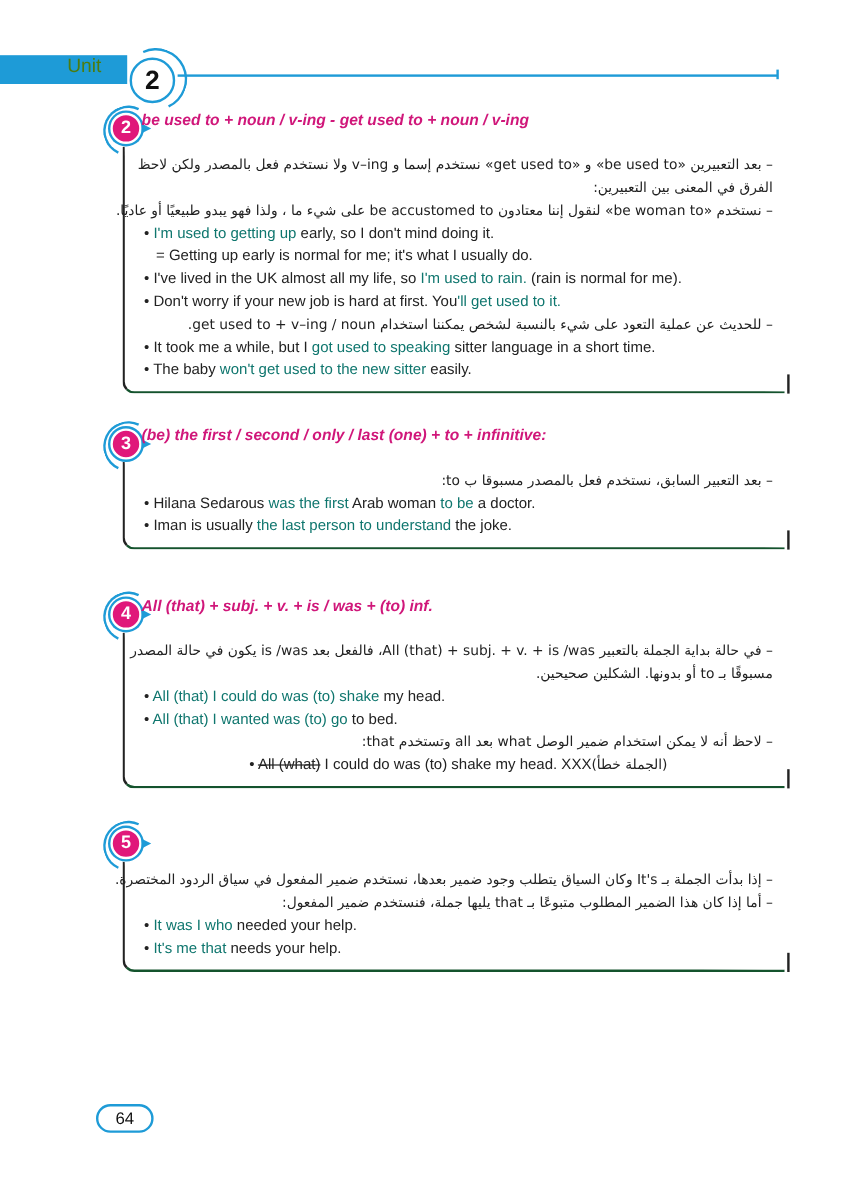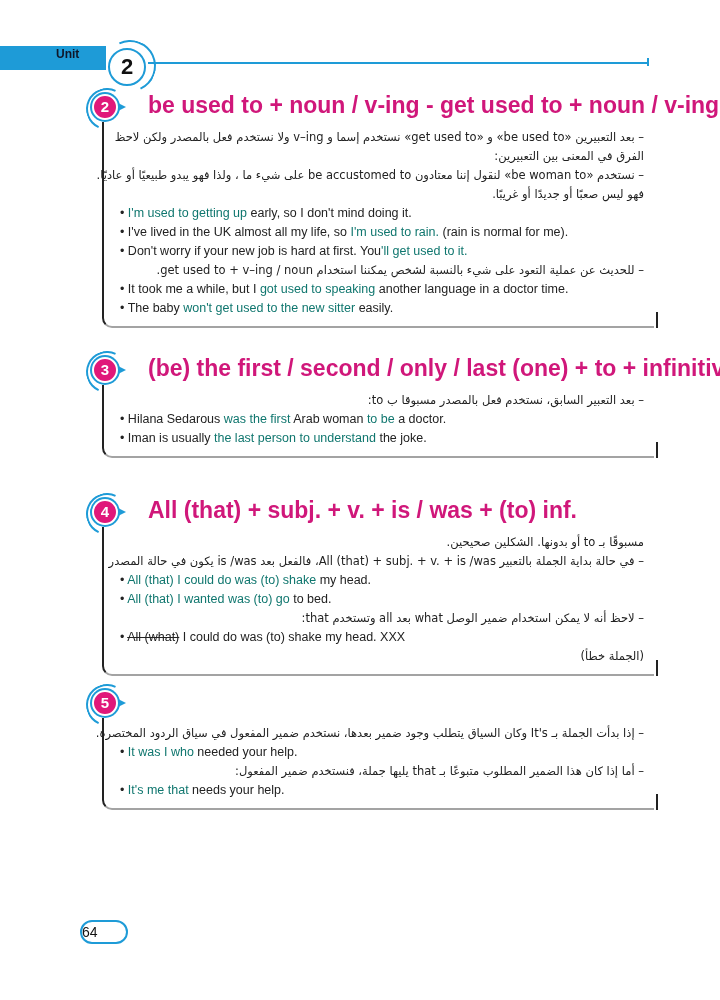"Unit" .unit-label { color: #0f172a -> #4d7c0f; font-size: 12px -> 16px; font-weight: bold -> normal }
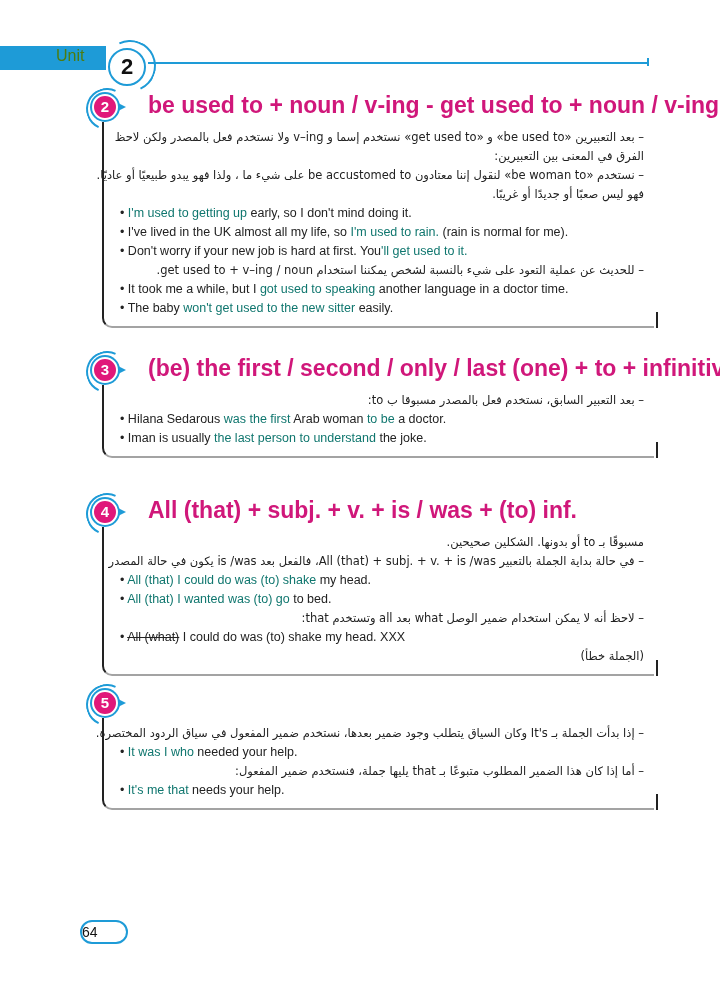"be used to + noun" .sec-title { font-size: 23px -> 13px; font-style: none -> italic; left: 64px -> 34px }
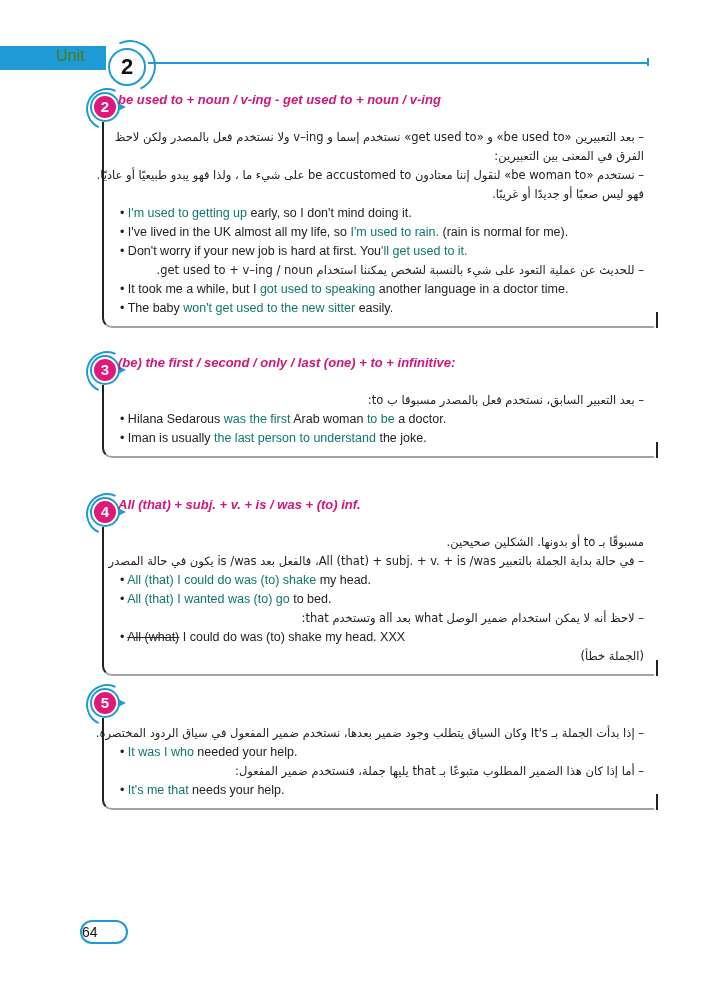"– بعد التعبيرين «be used" .sec-box { border-bottom: 2px solid #a3a3a3 -> 2px solid #14532d }
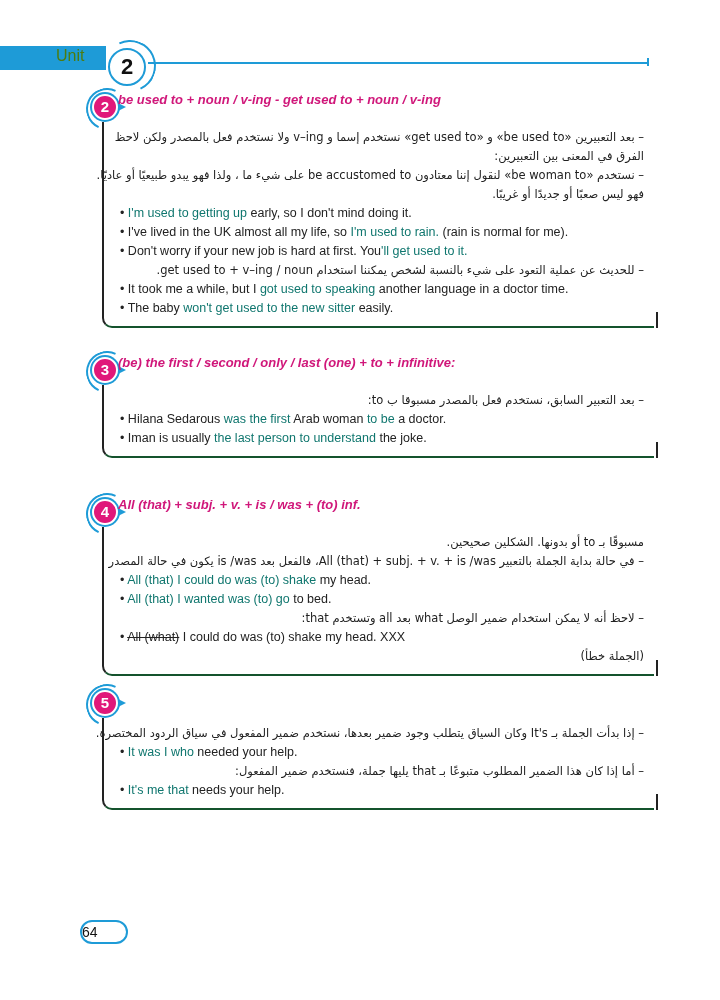"فهو ليس صعبًا أو جديدًا" div.line { html: <div>فهو ليس صعبًا أو جديدًا أو غريبًا.</div> -> none }
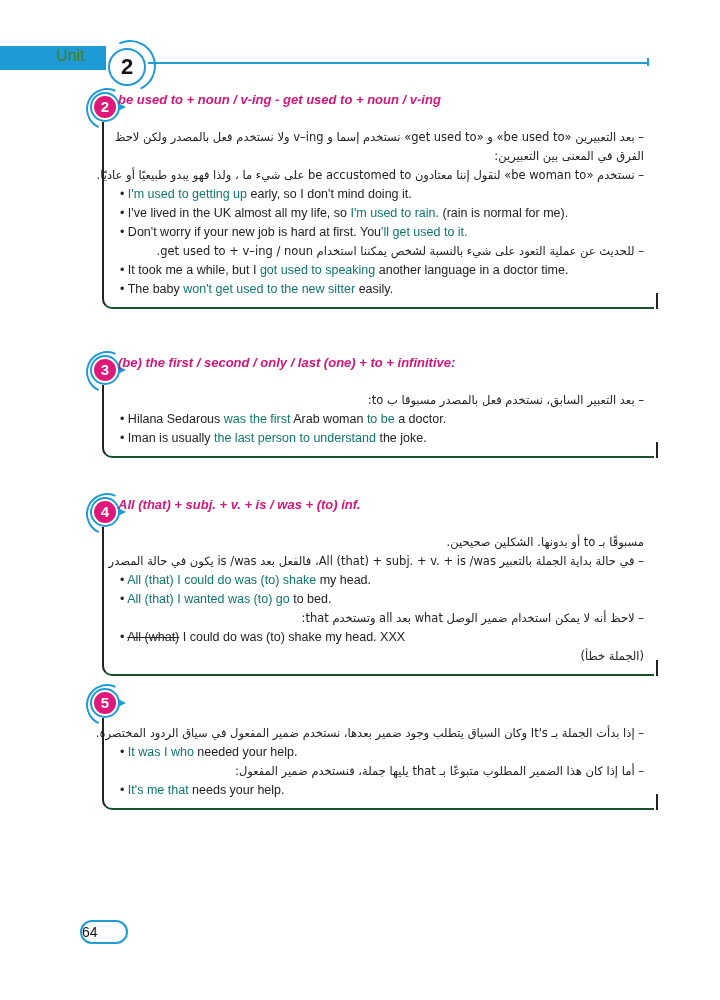"= Getting up early is" div.line { html: none -> <div><span>= Getting up early is normal for me; it's what I usually do.</span></div> }
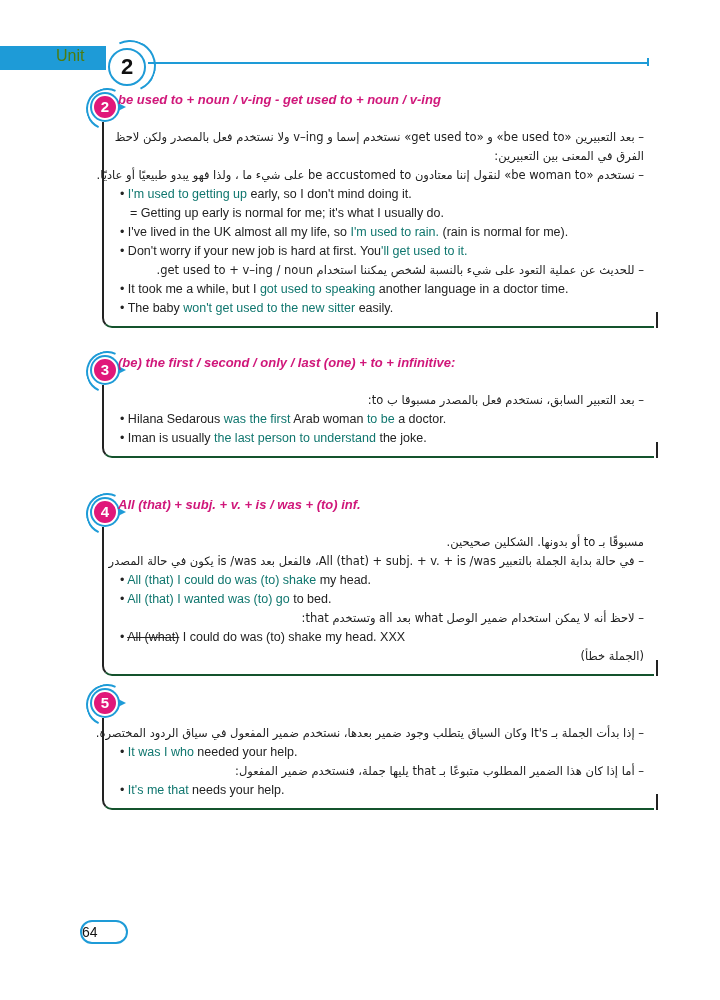"another language in a doctor" span { text: another language in a doctor -> sitter language in a short }
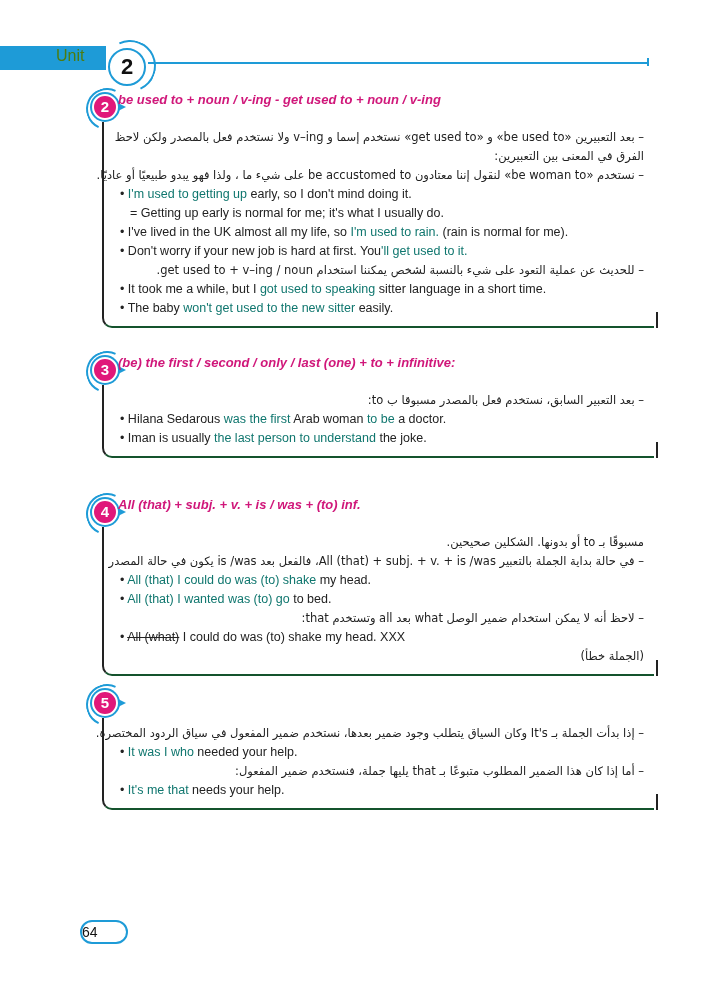"مسبوقًا بـ to أو بدونها." div.line { order: before "– في حالة بداية الجملة" -> after "– في حالة بداية الجملة" }
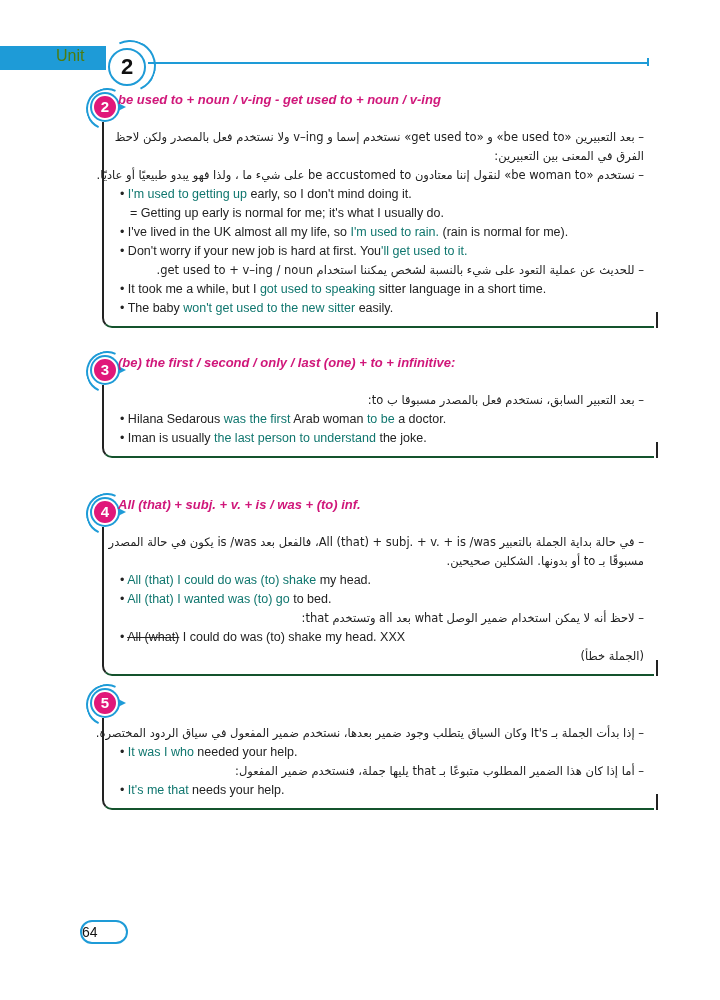"• All (what) I could" .split { flex-direction: column -> none }
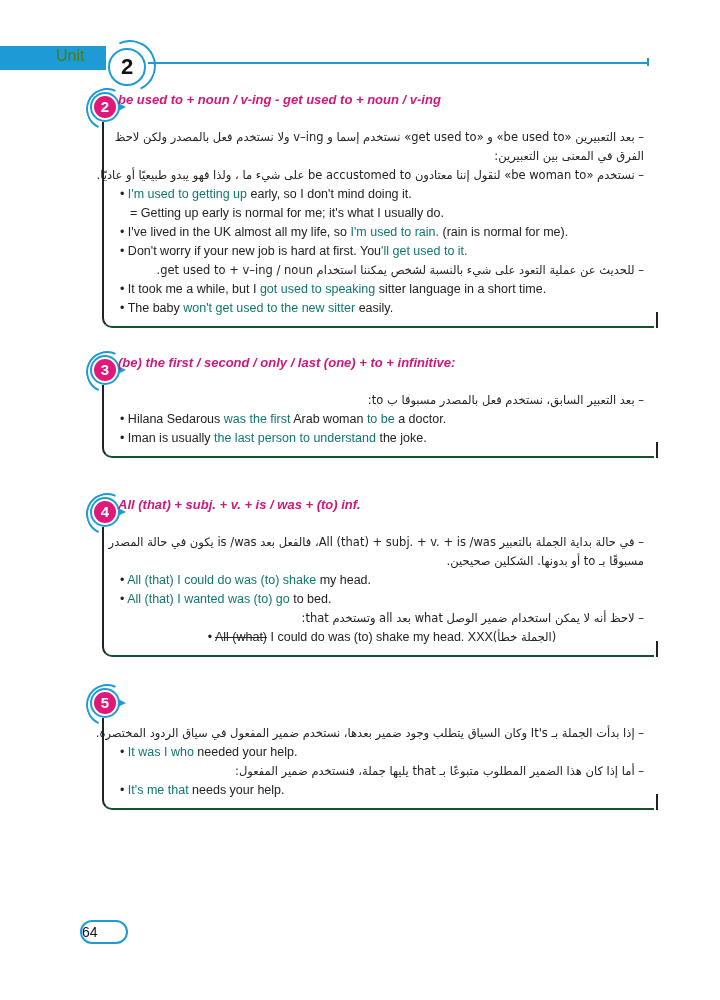"It was I who needed" div.line { order: before "– أما إذا كان هذا الضمير المطلوب متبوعًا بـ" -> after "– أما إذا كان هذا الضمير المطلوب متبوعًا بـ" }
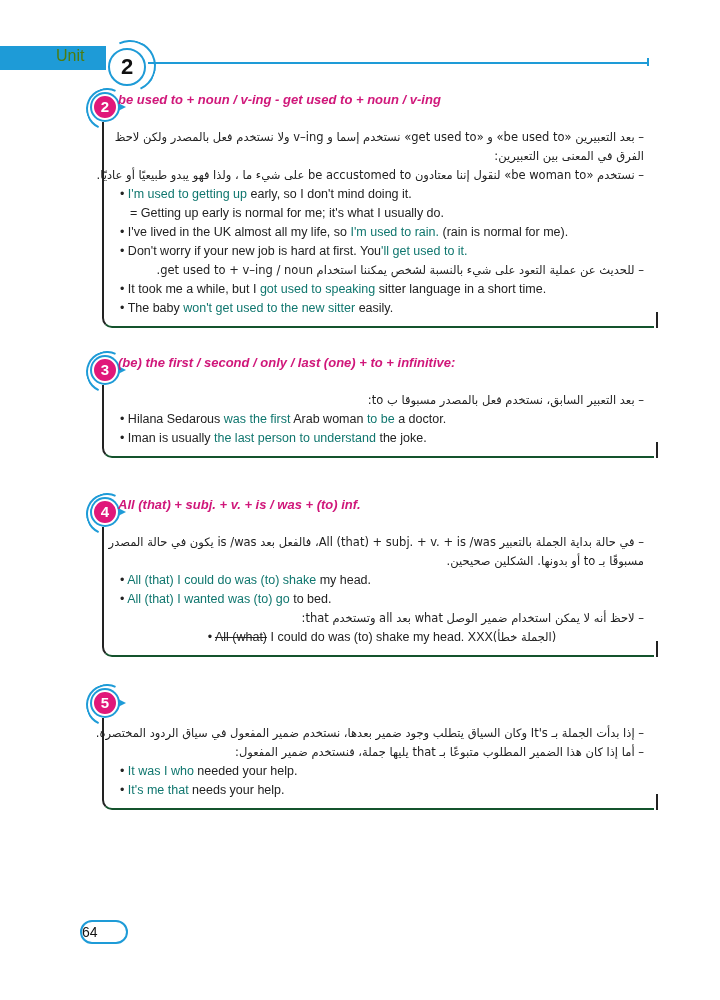"64" .page-num { text-align: left -> center }
